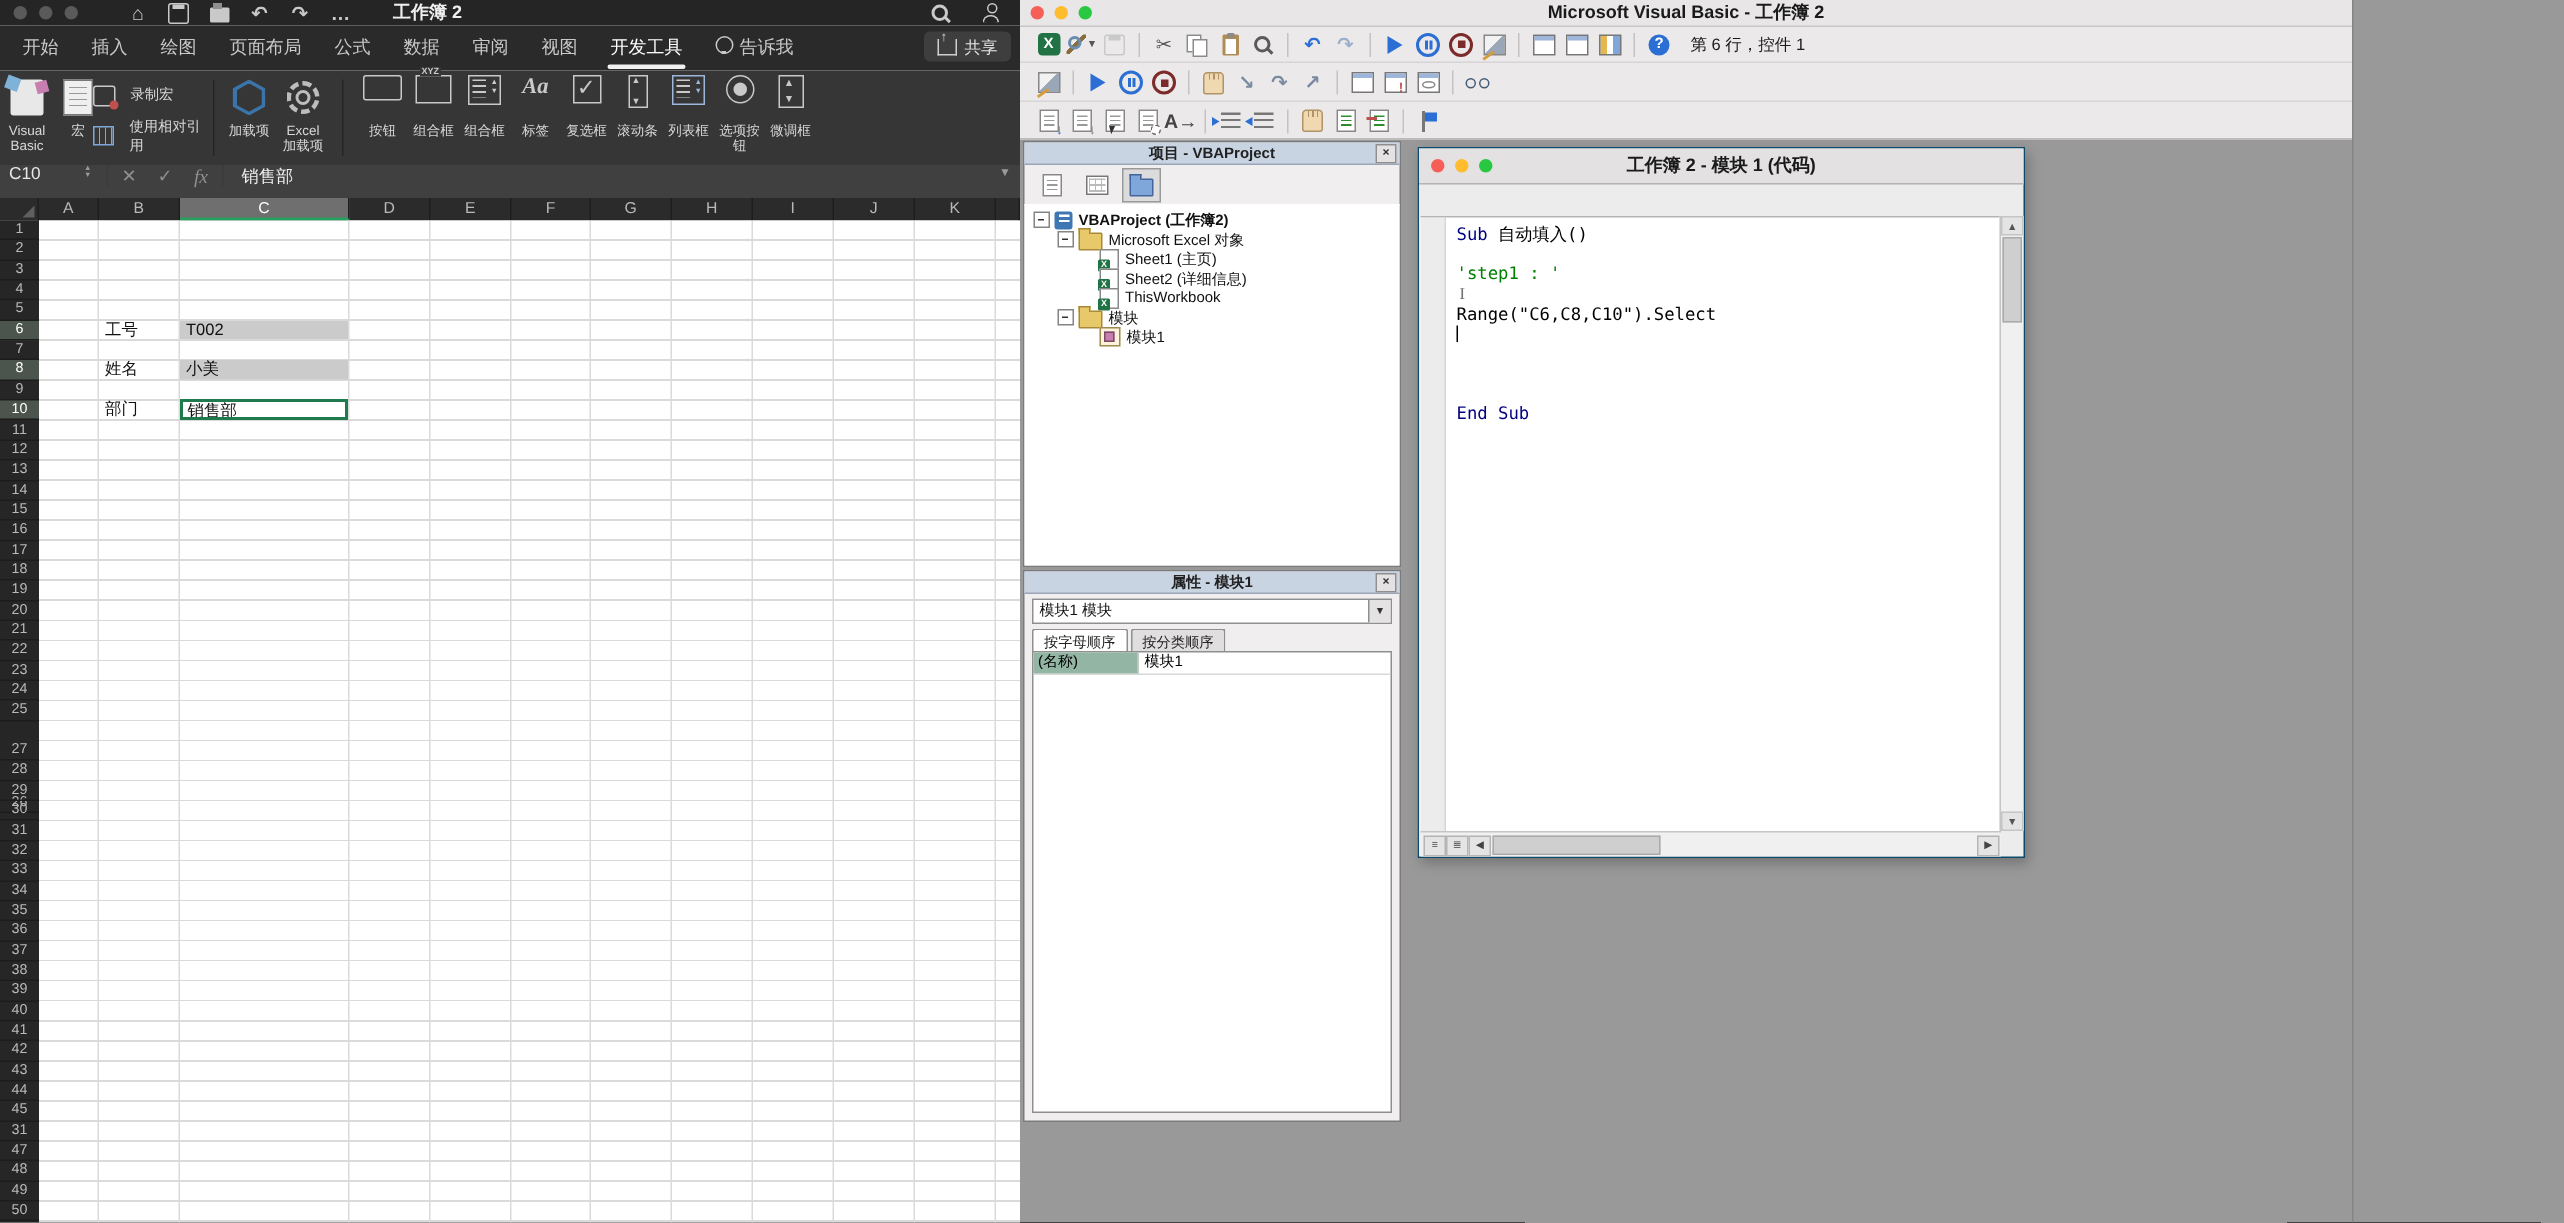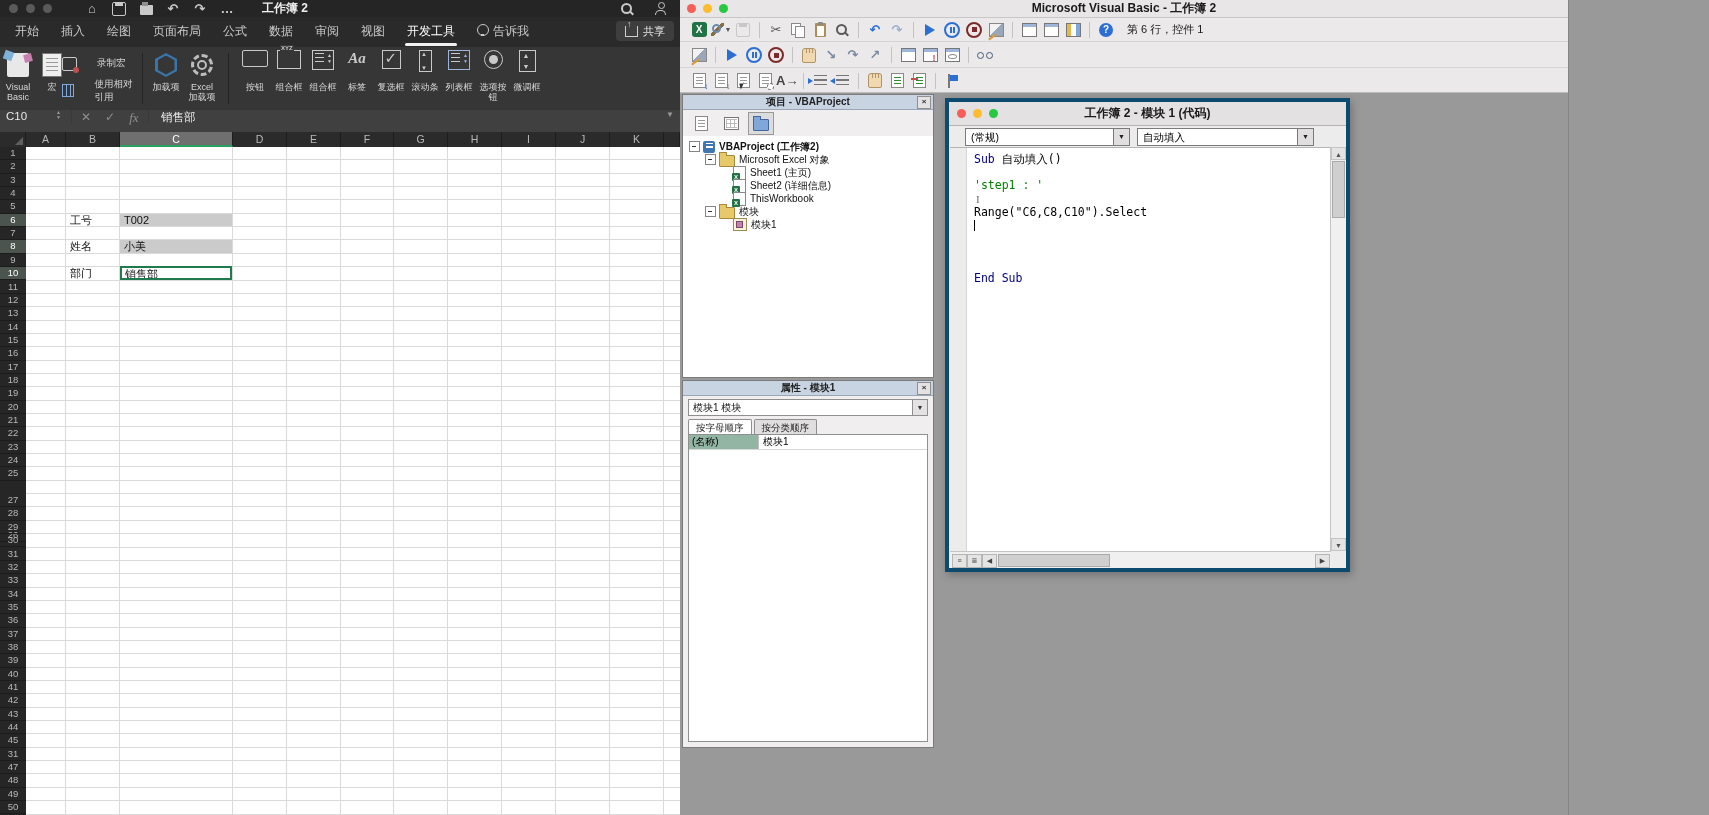"录制宏" .rb-small { gap: 20px -> 10px }
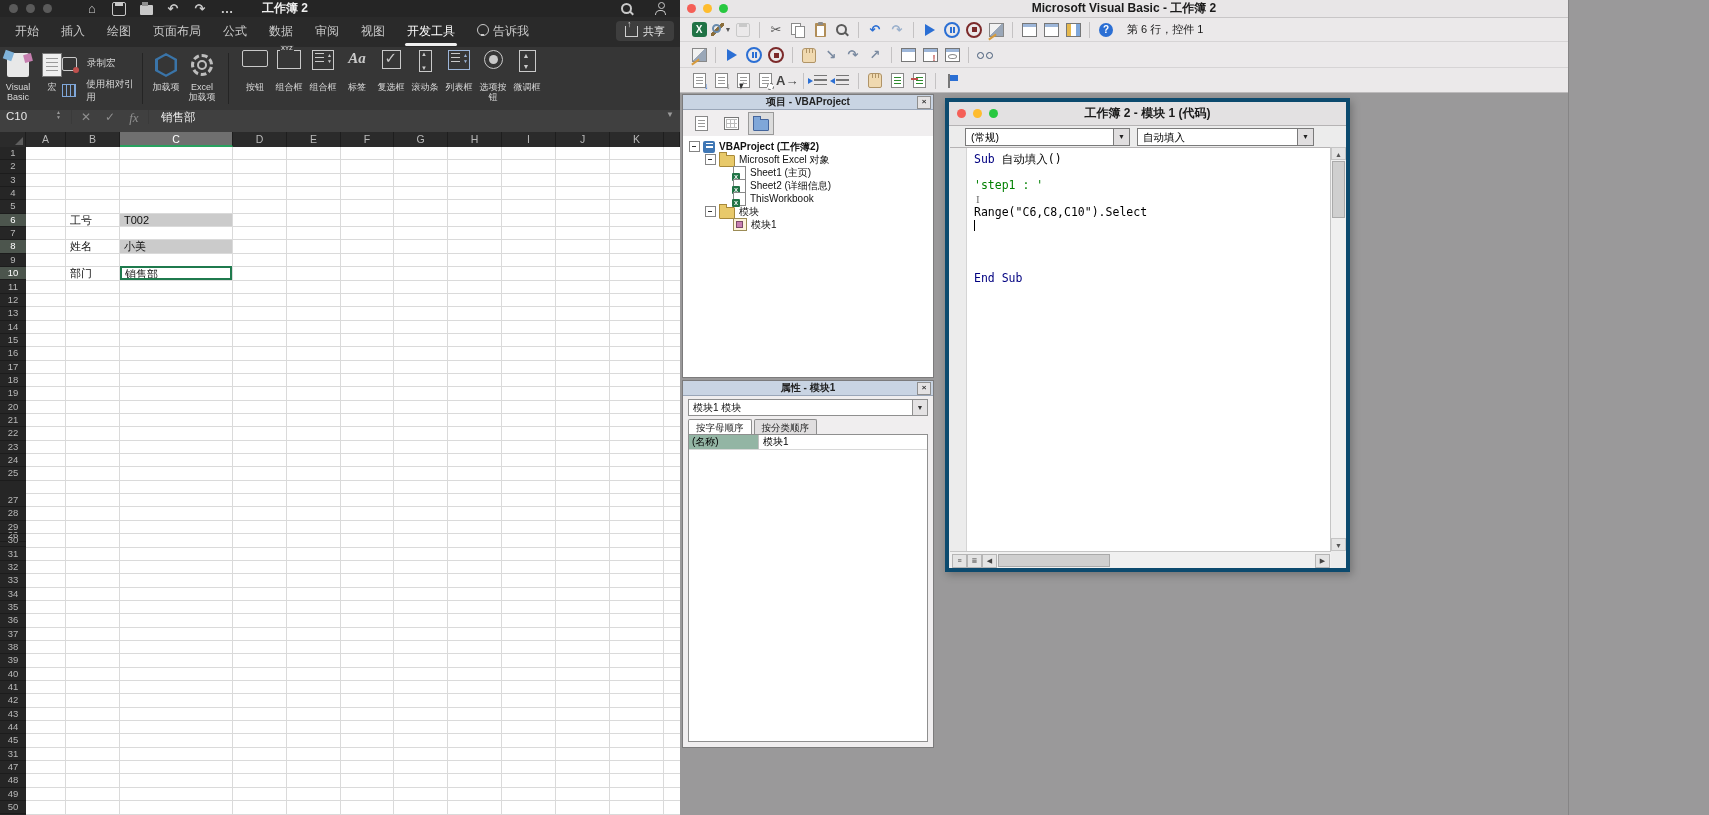"工作簿 2 - 模块 1" #code-win { border: 4px solid #0c4a6e -> 1px solid #0c4a6e }
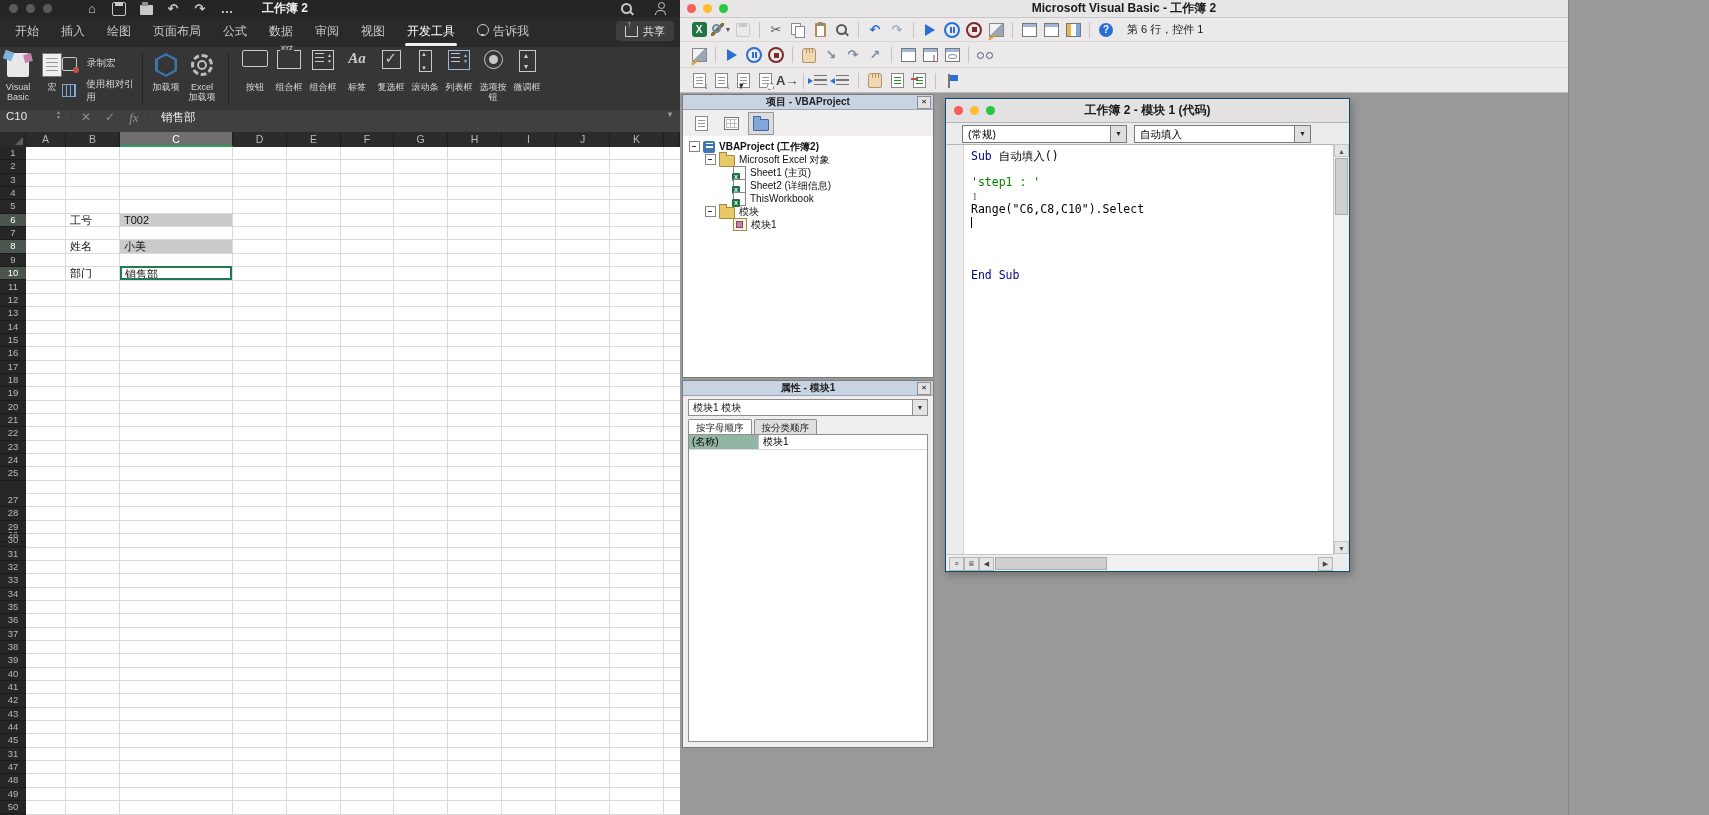"(常规)" div { html: <div> <div> <span>(常规)</span> <span>▼</span> </div> <div> <span>自动填入</span> <span>▼</span> </div> </div> -> none }
